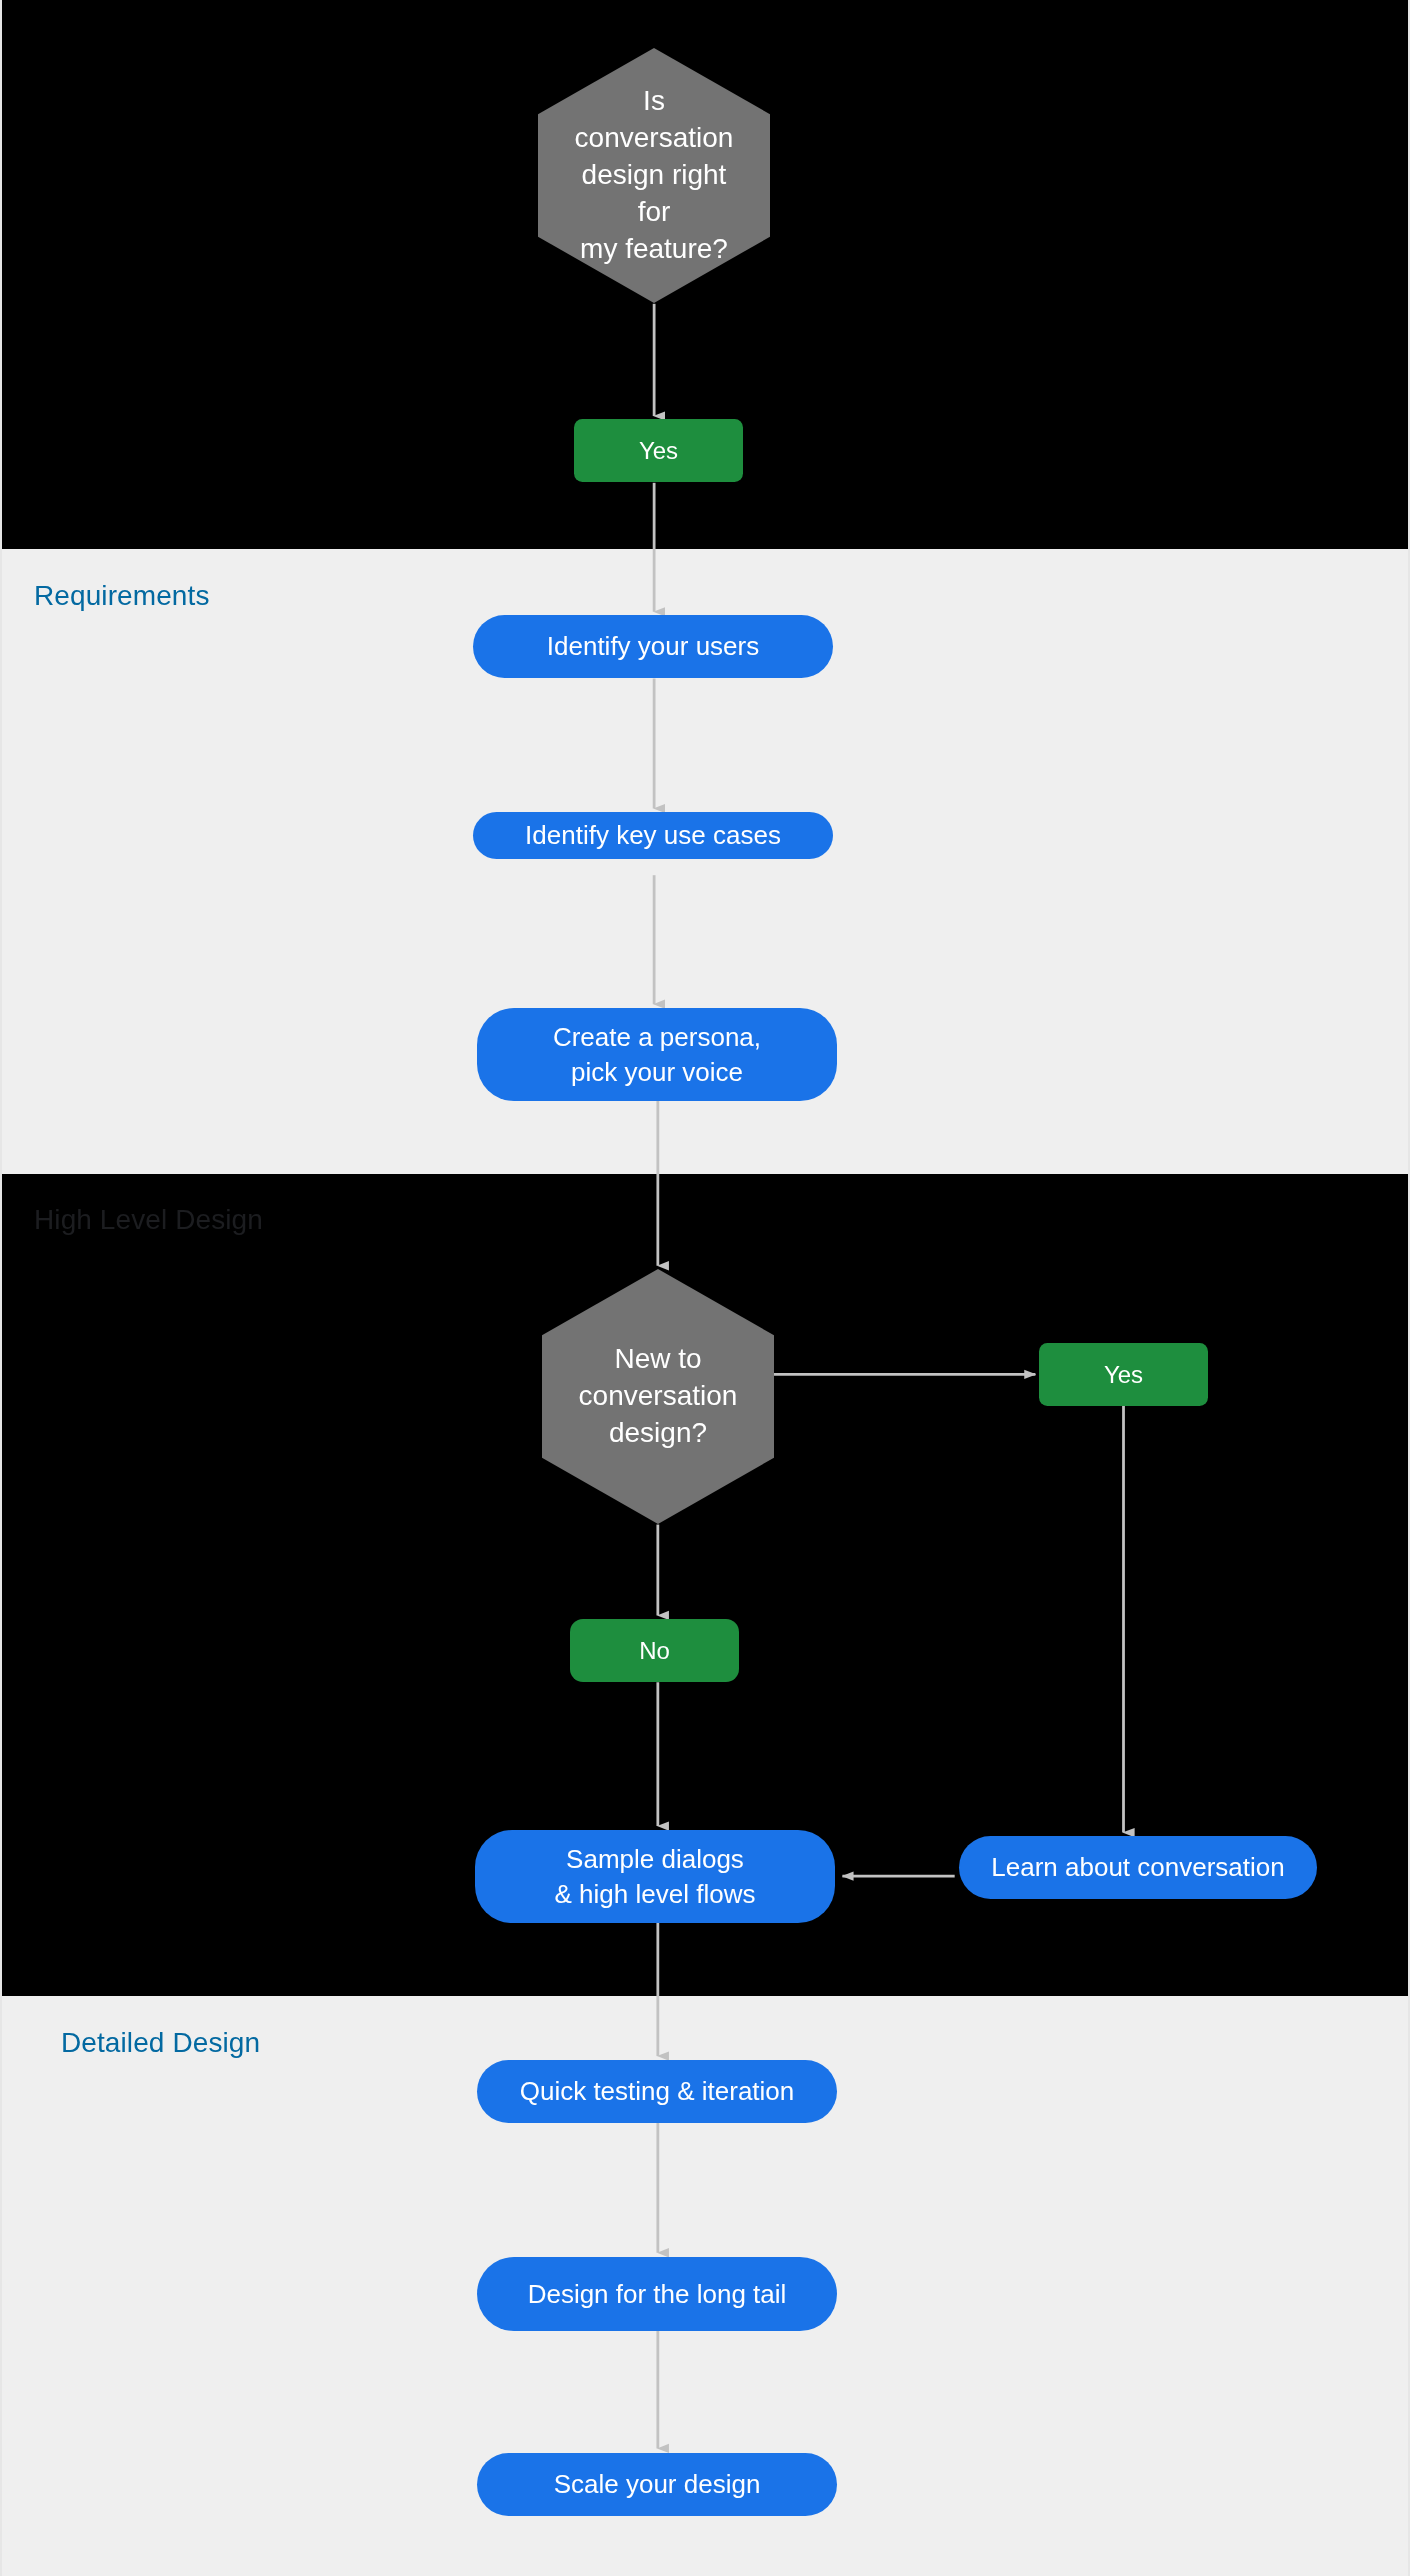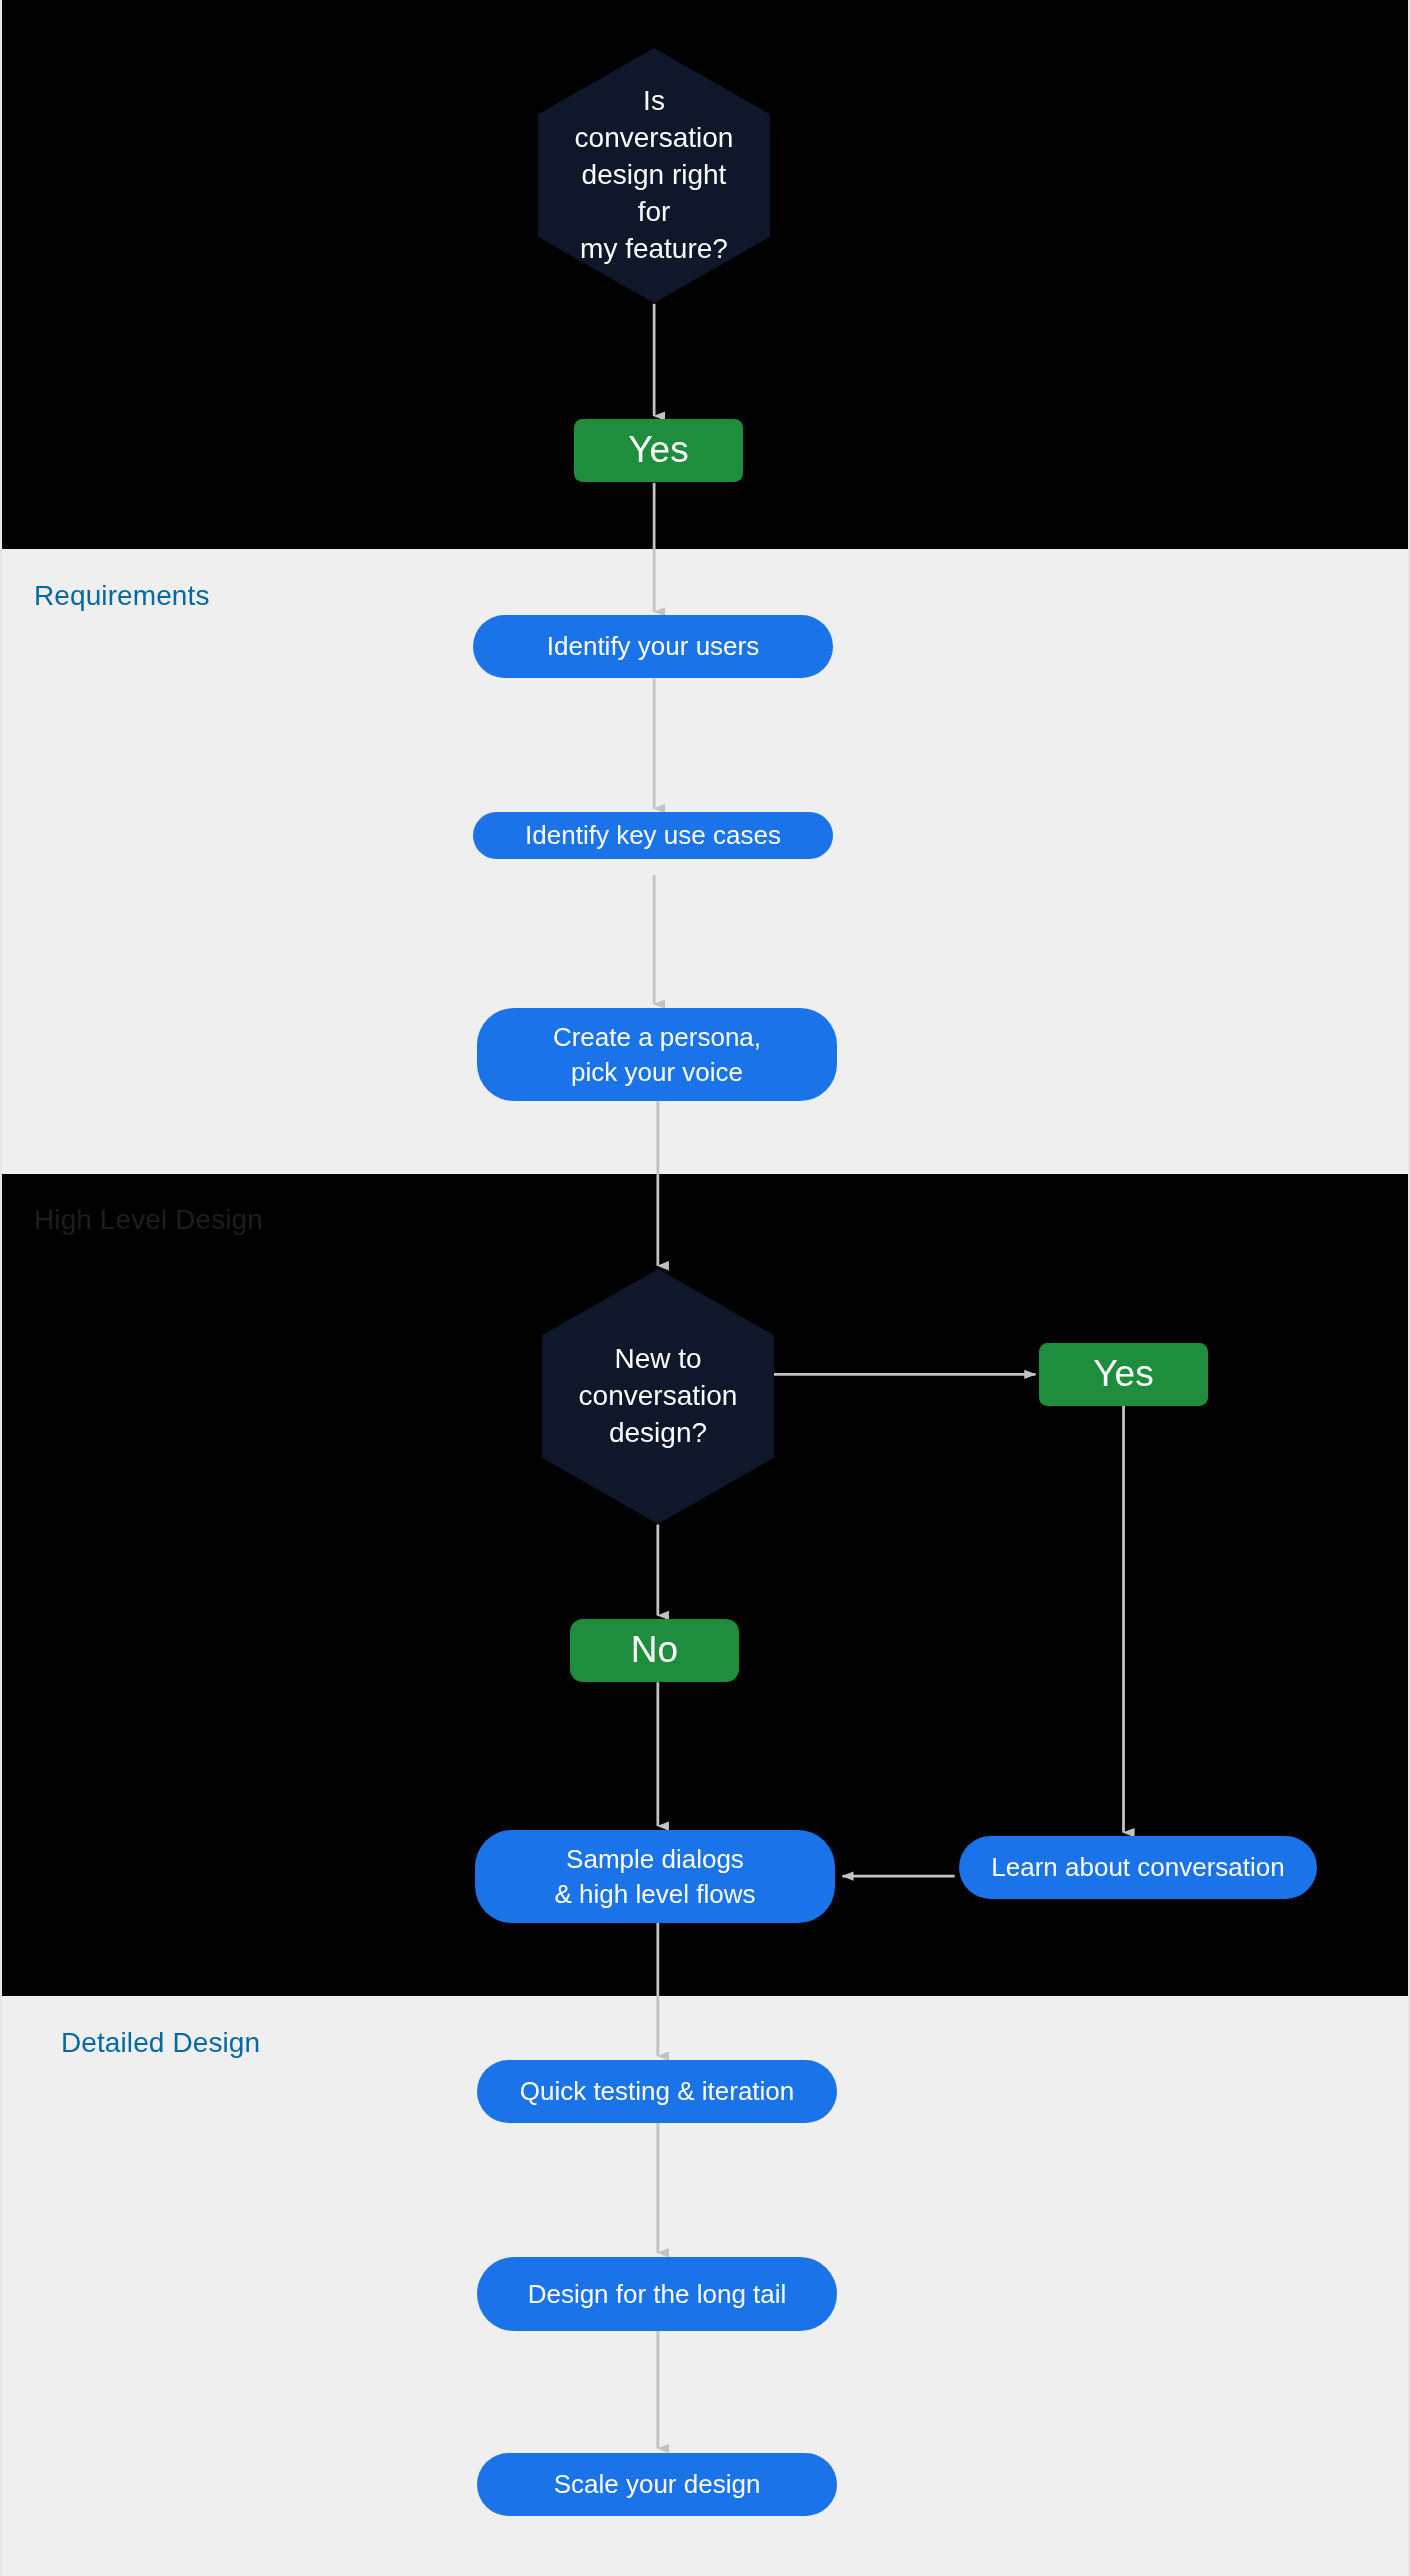"Is conversation" .node-hex { background: #0f172a -> #737373 }
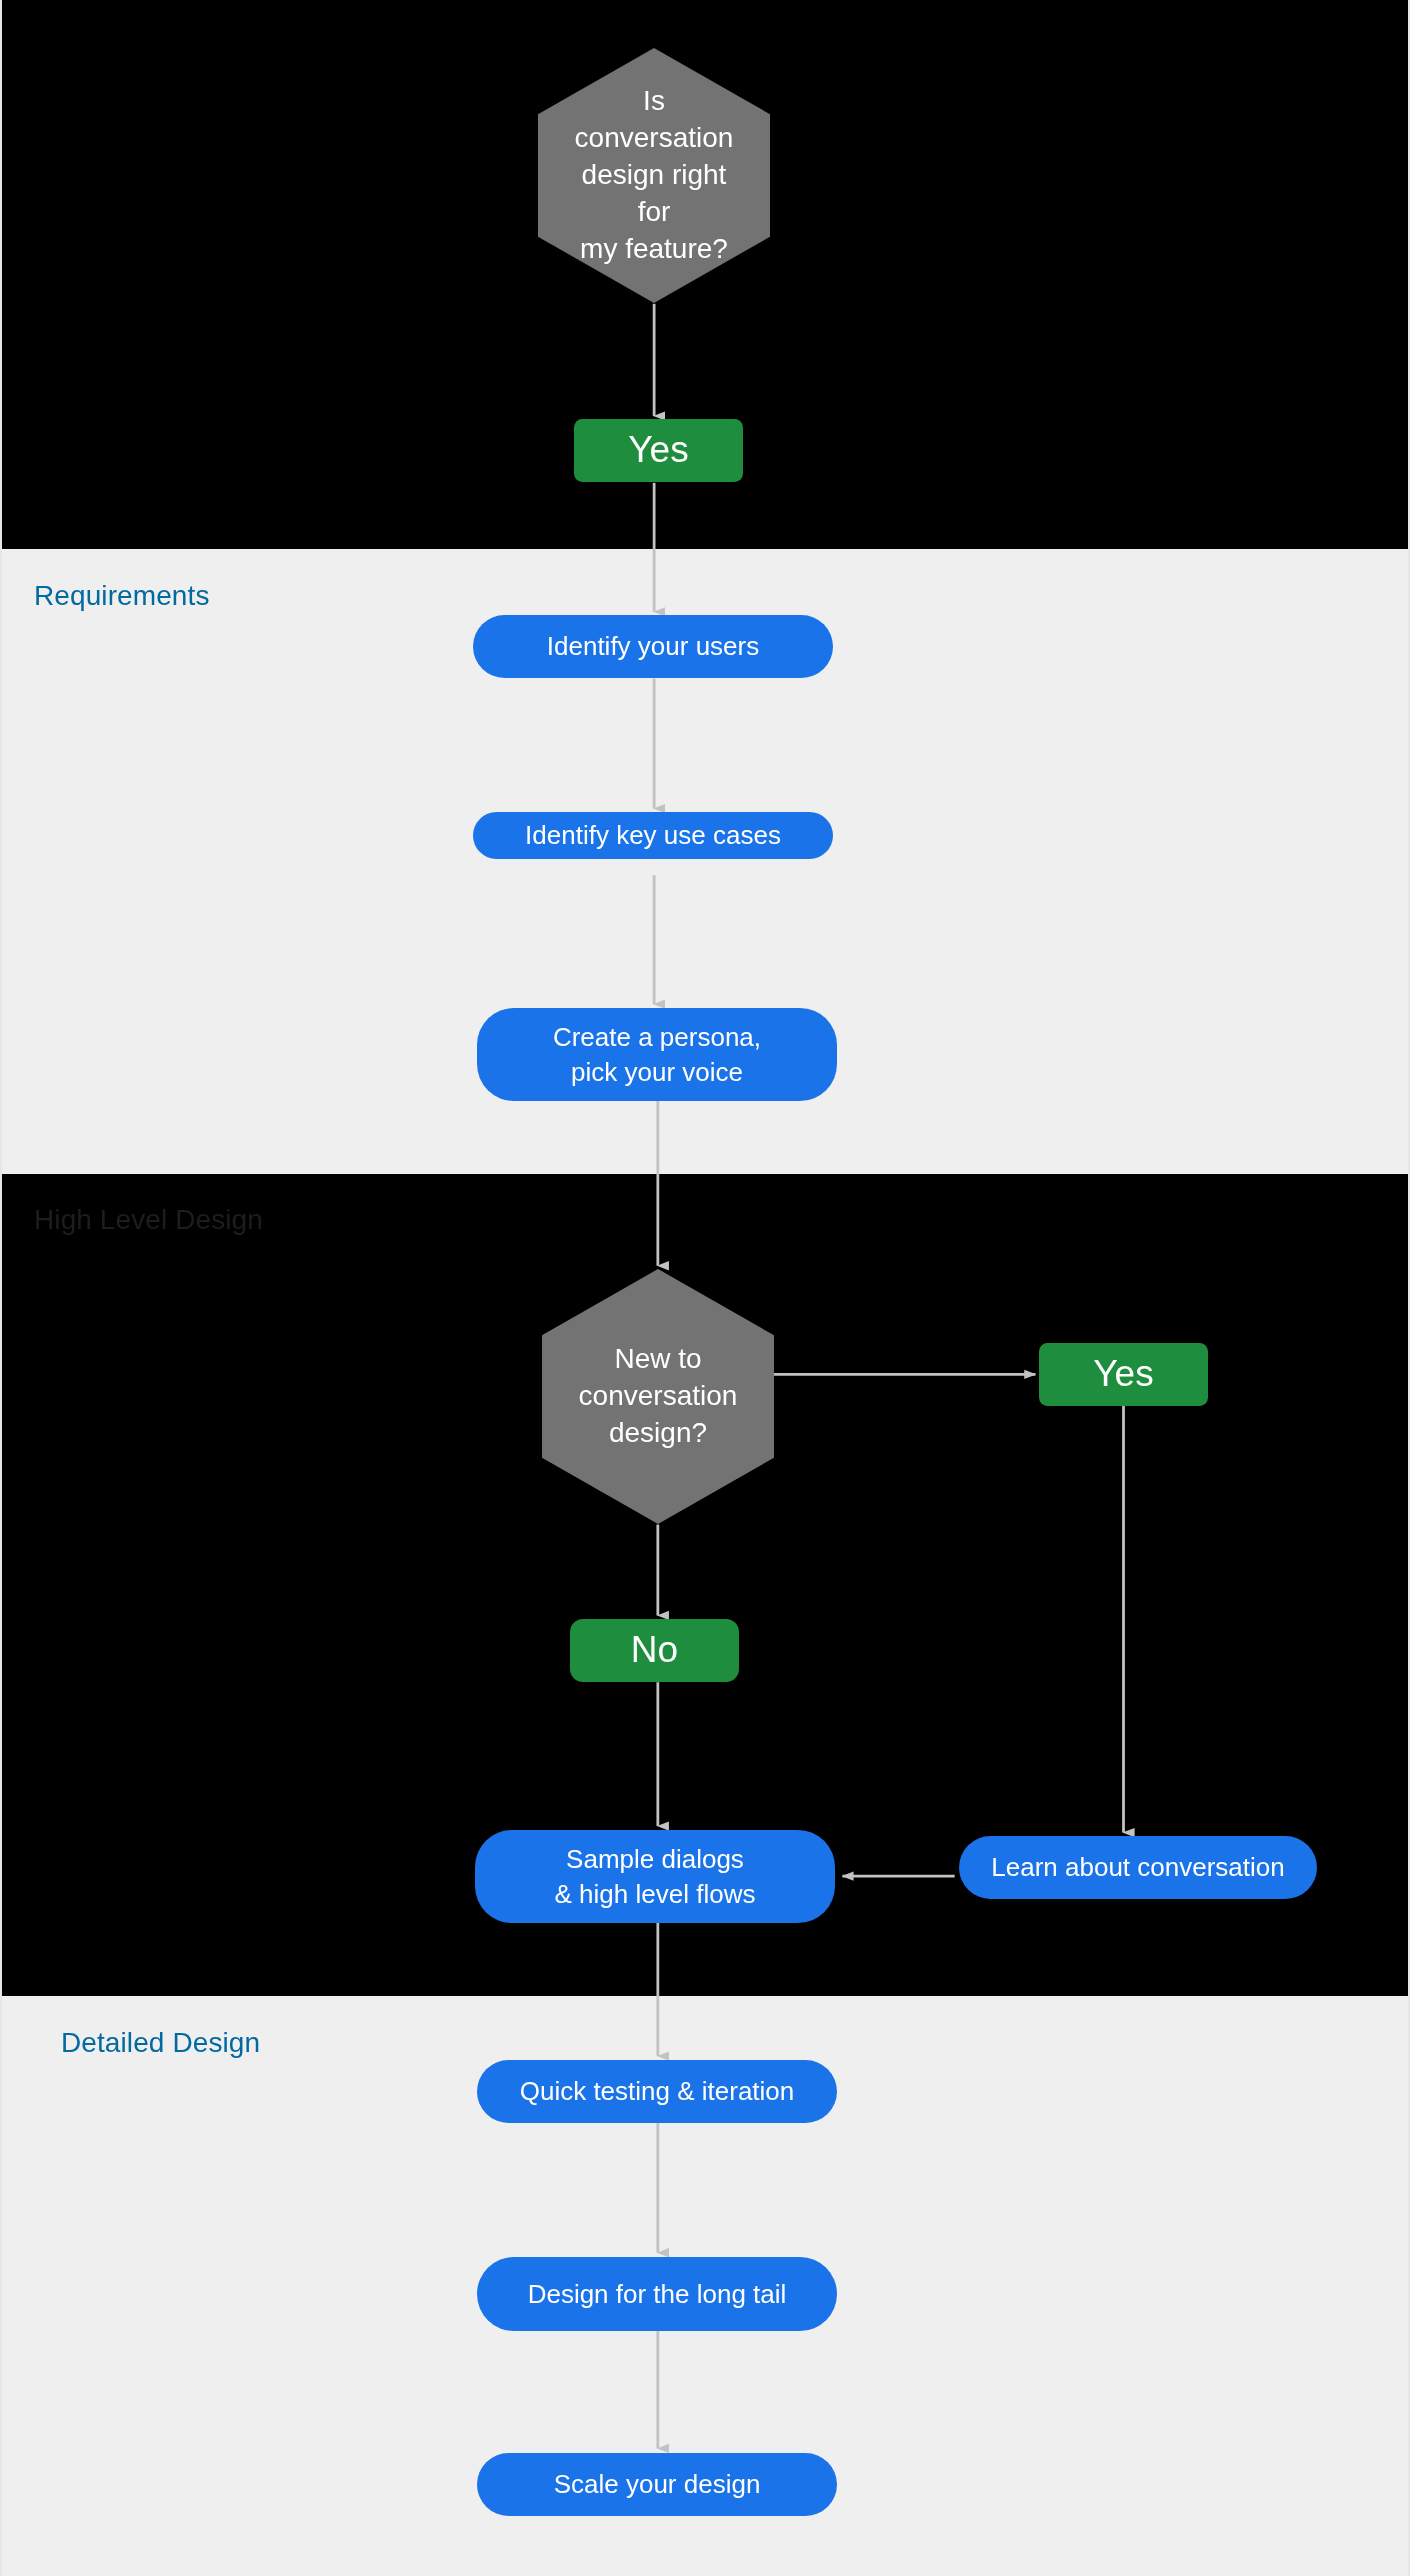"Yes" .node-green { font-size: 37px -> 24px }
